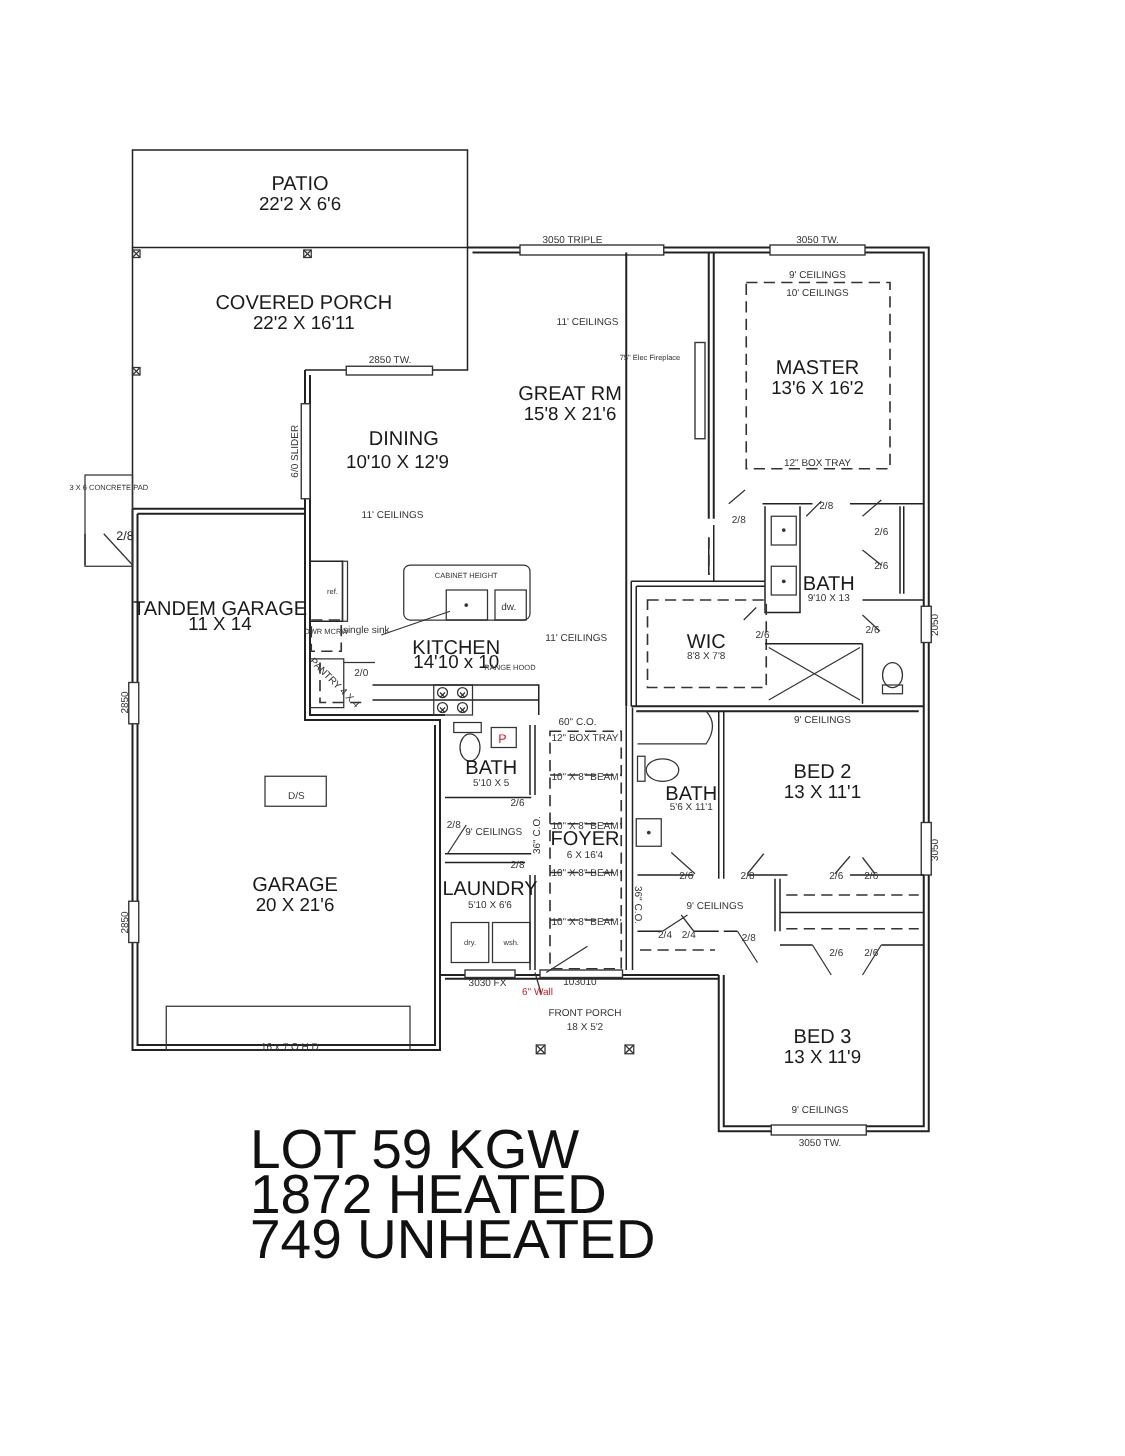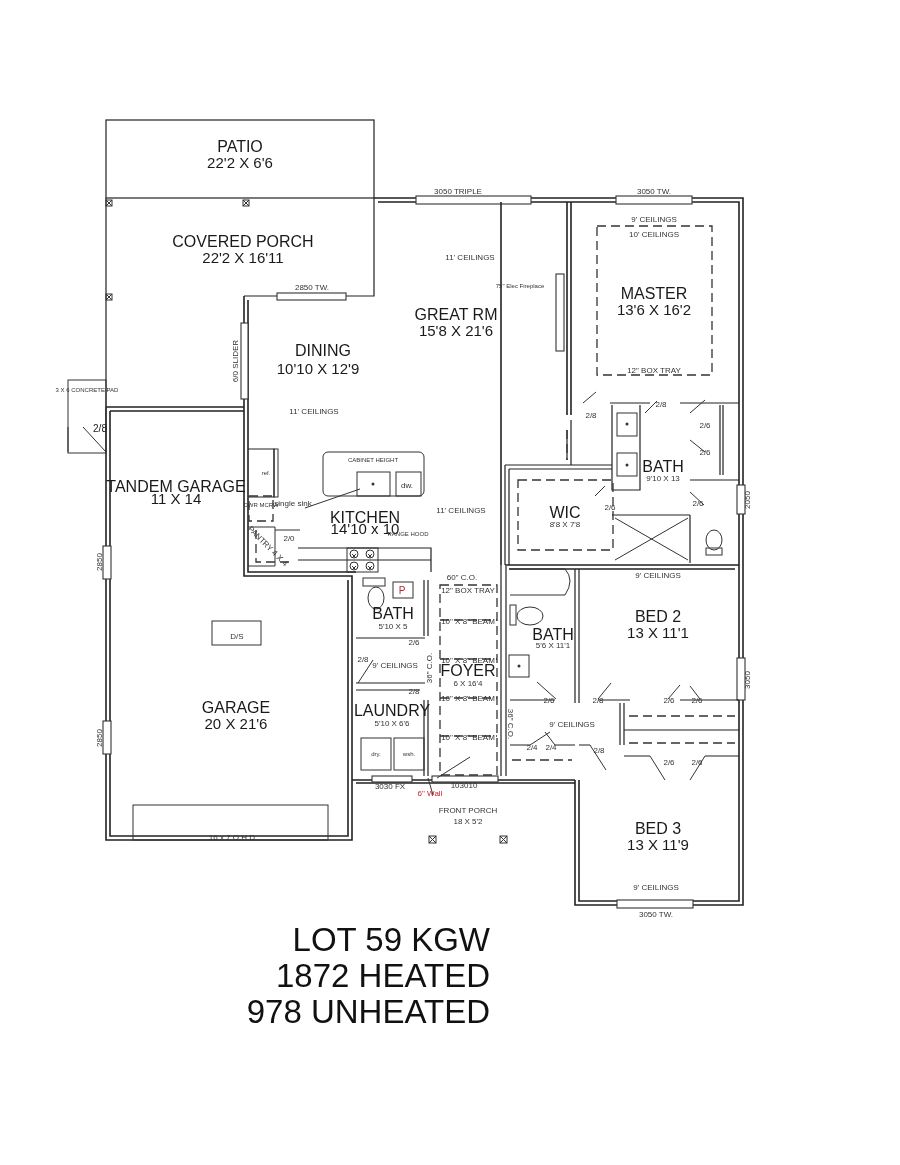"LOT 59 KGW" .summary { font-size: 33px -> 44px; margin-top: 20px -> none; text-align: right -> left }
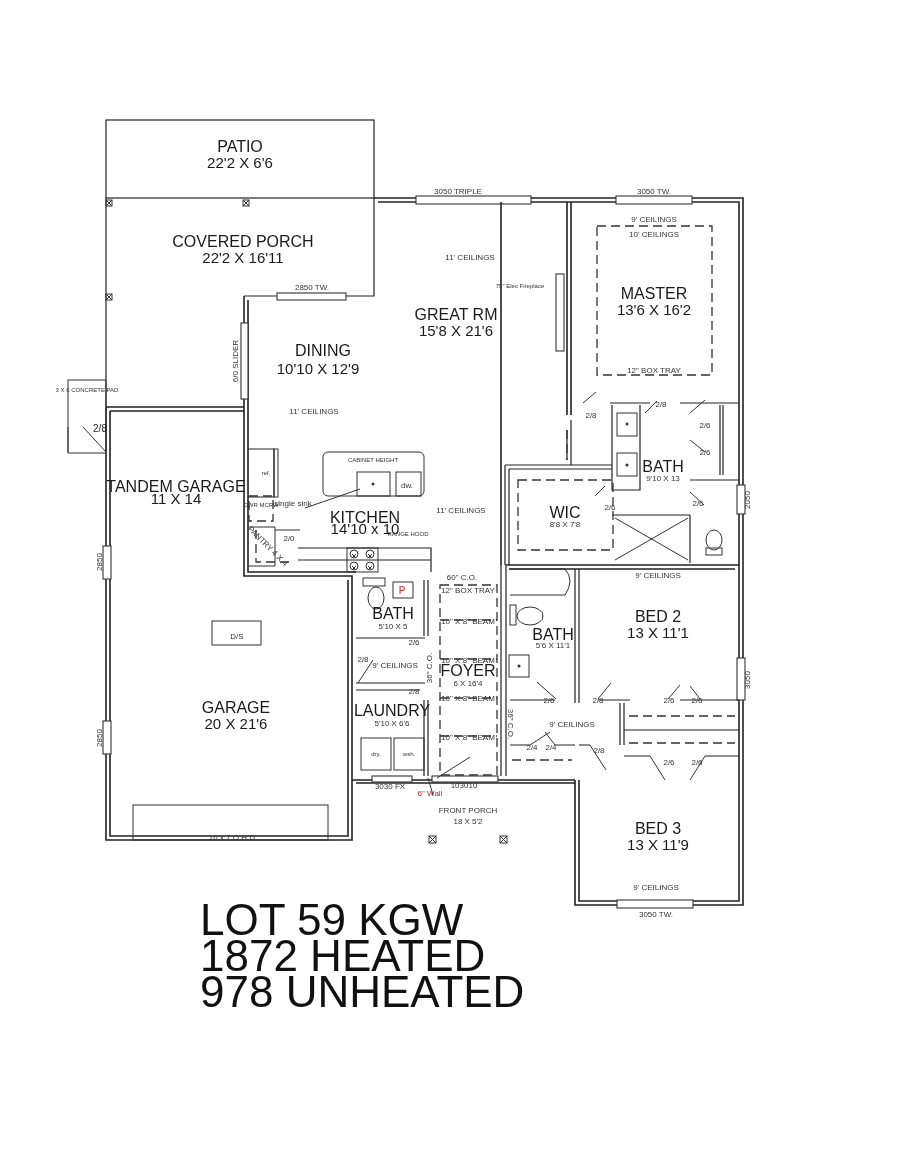"978 UNHEATED" div { text: 978 -> 749 }
